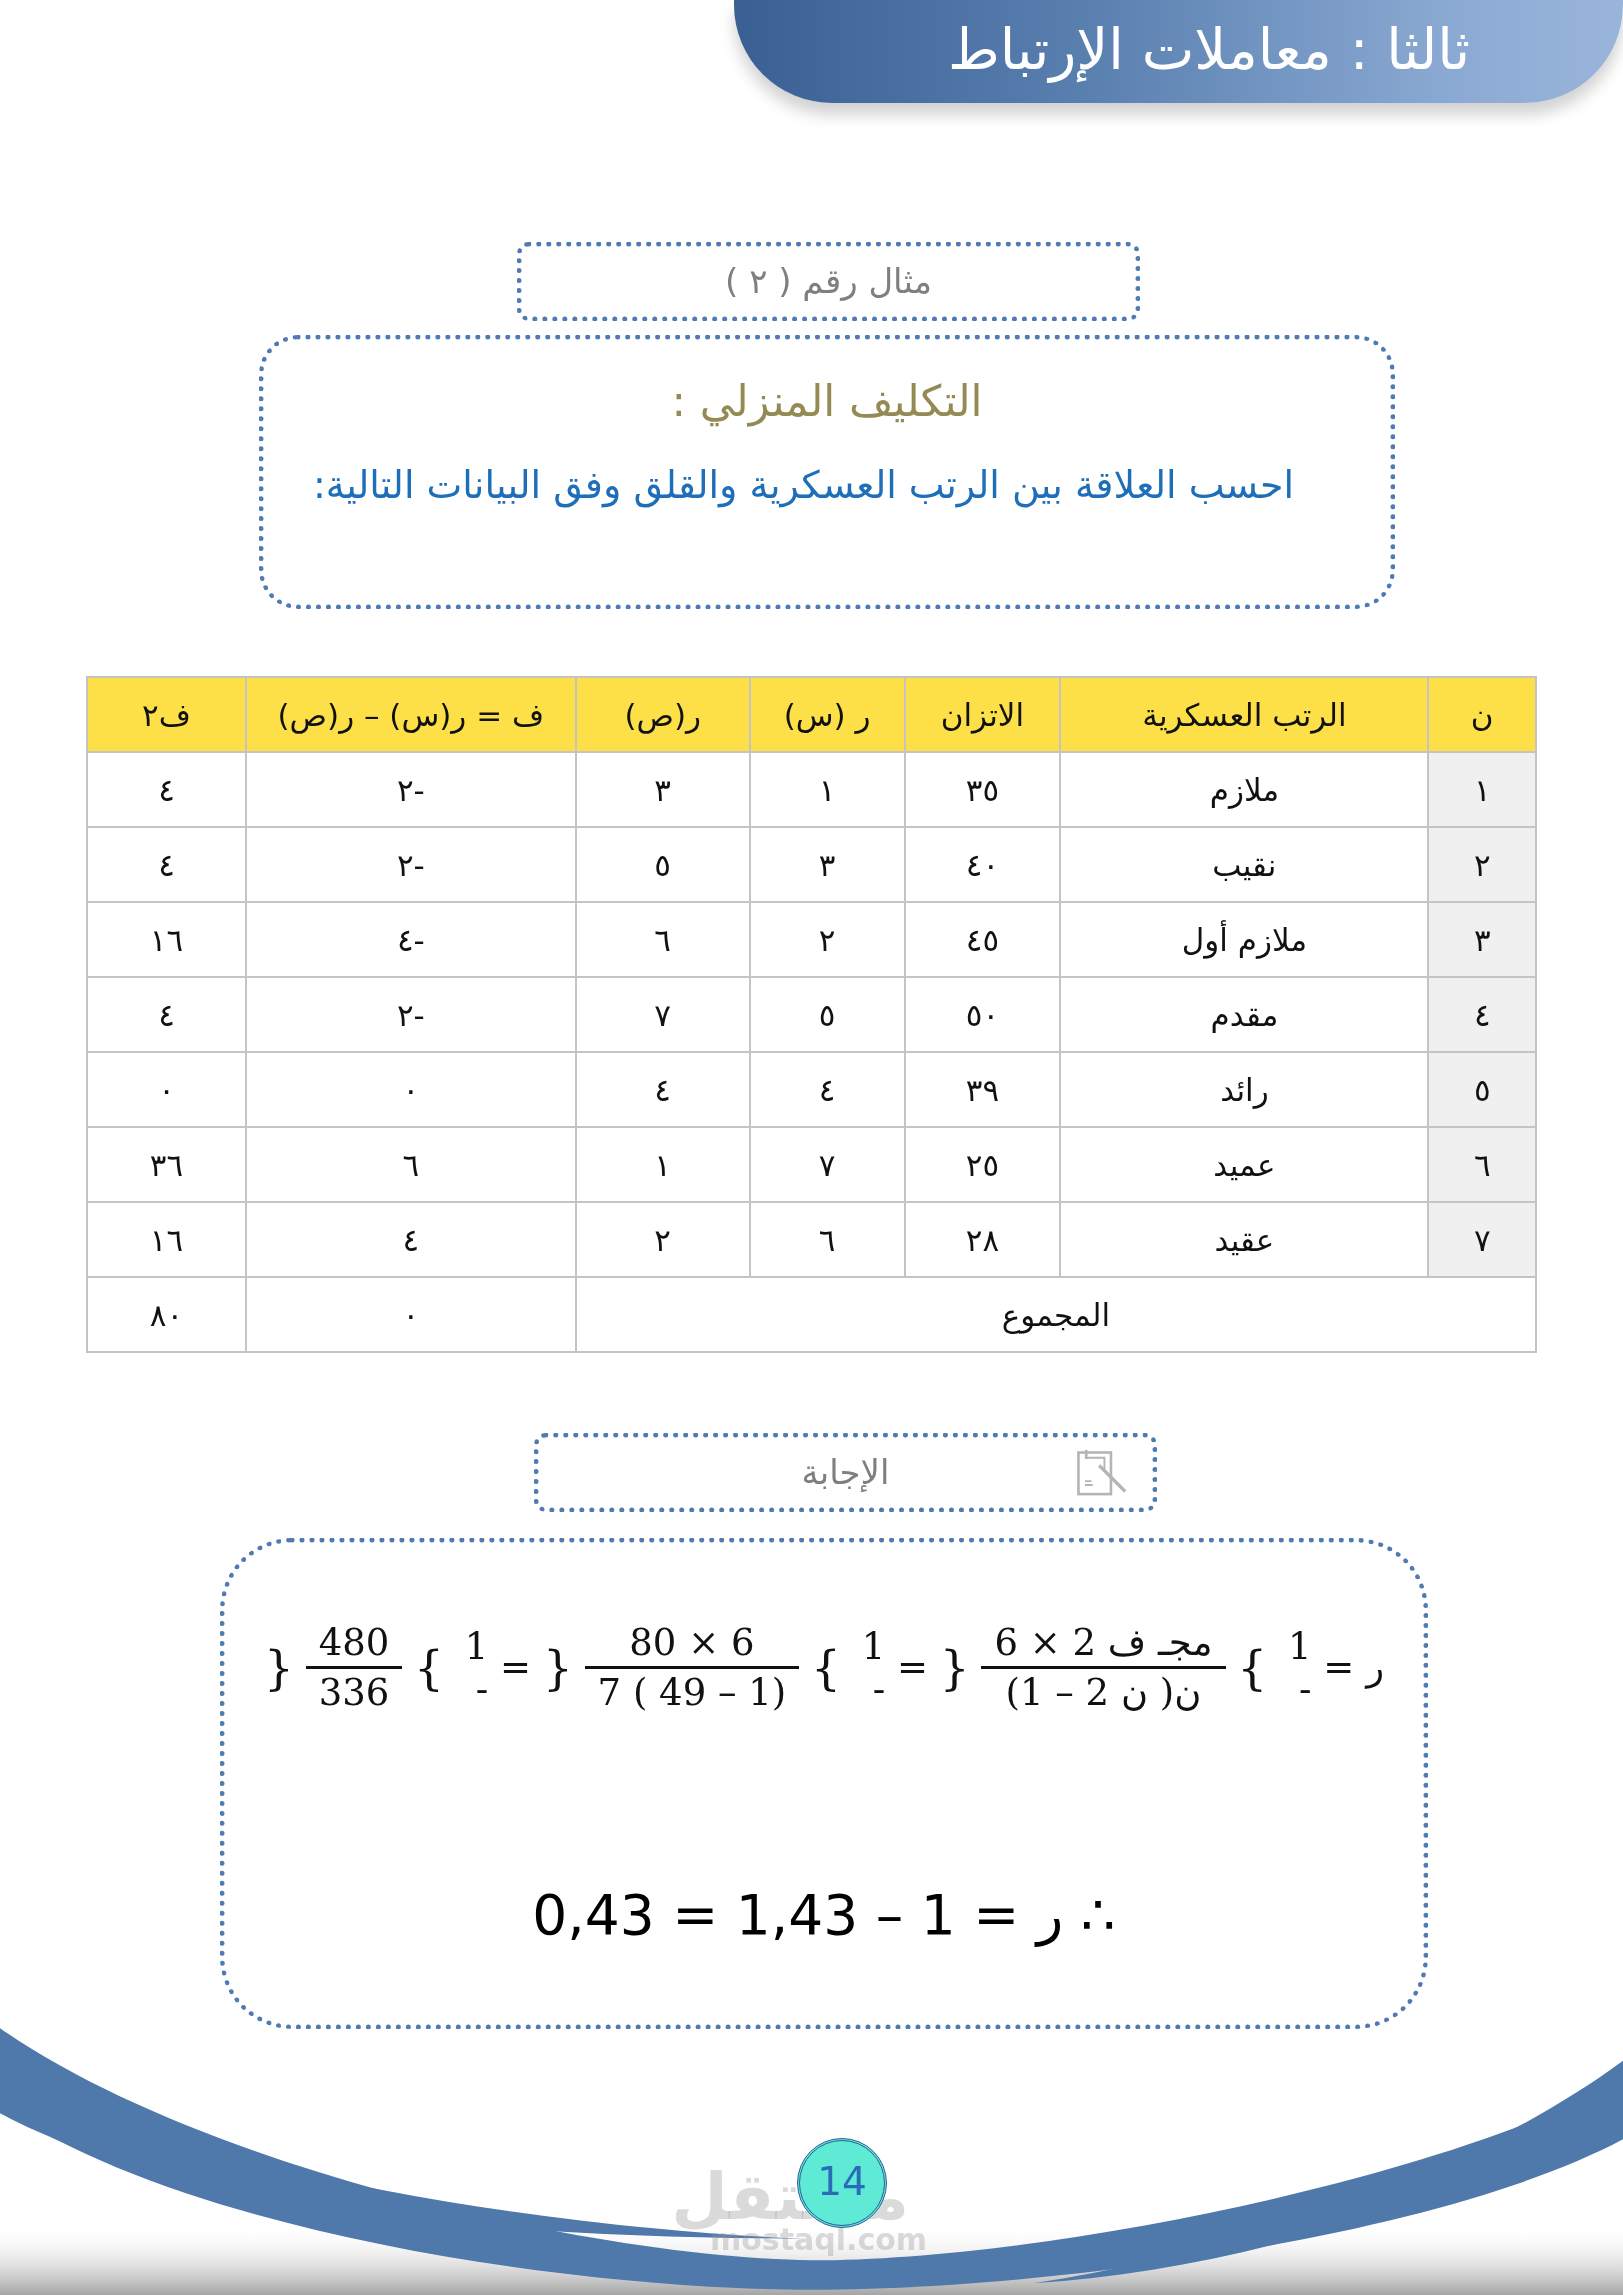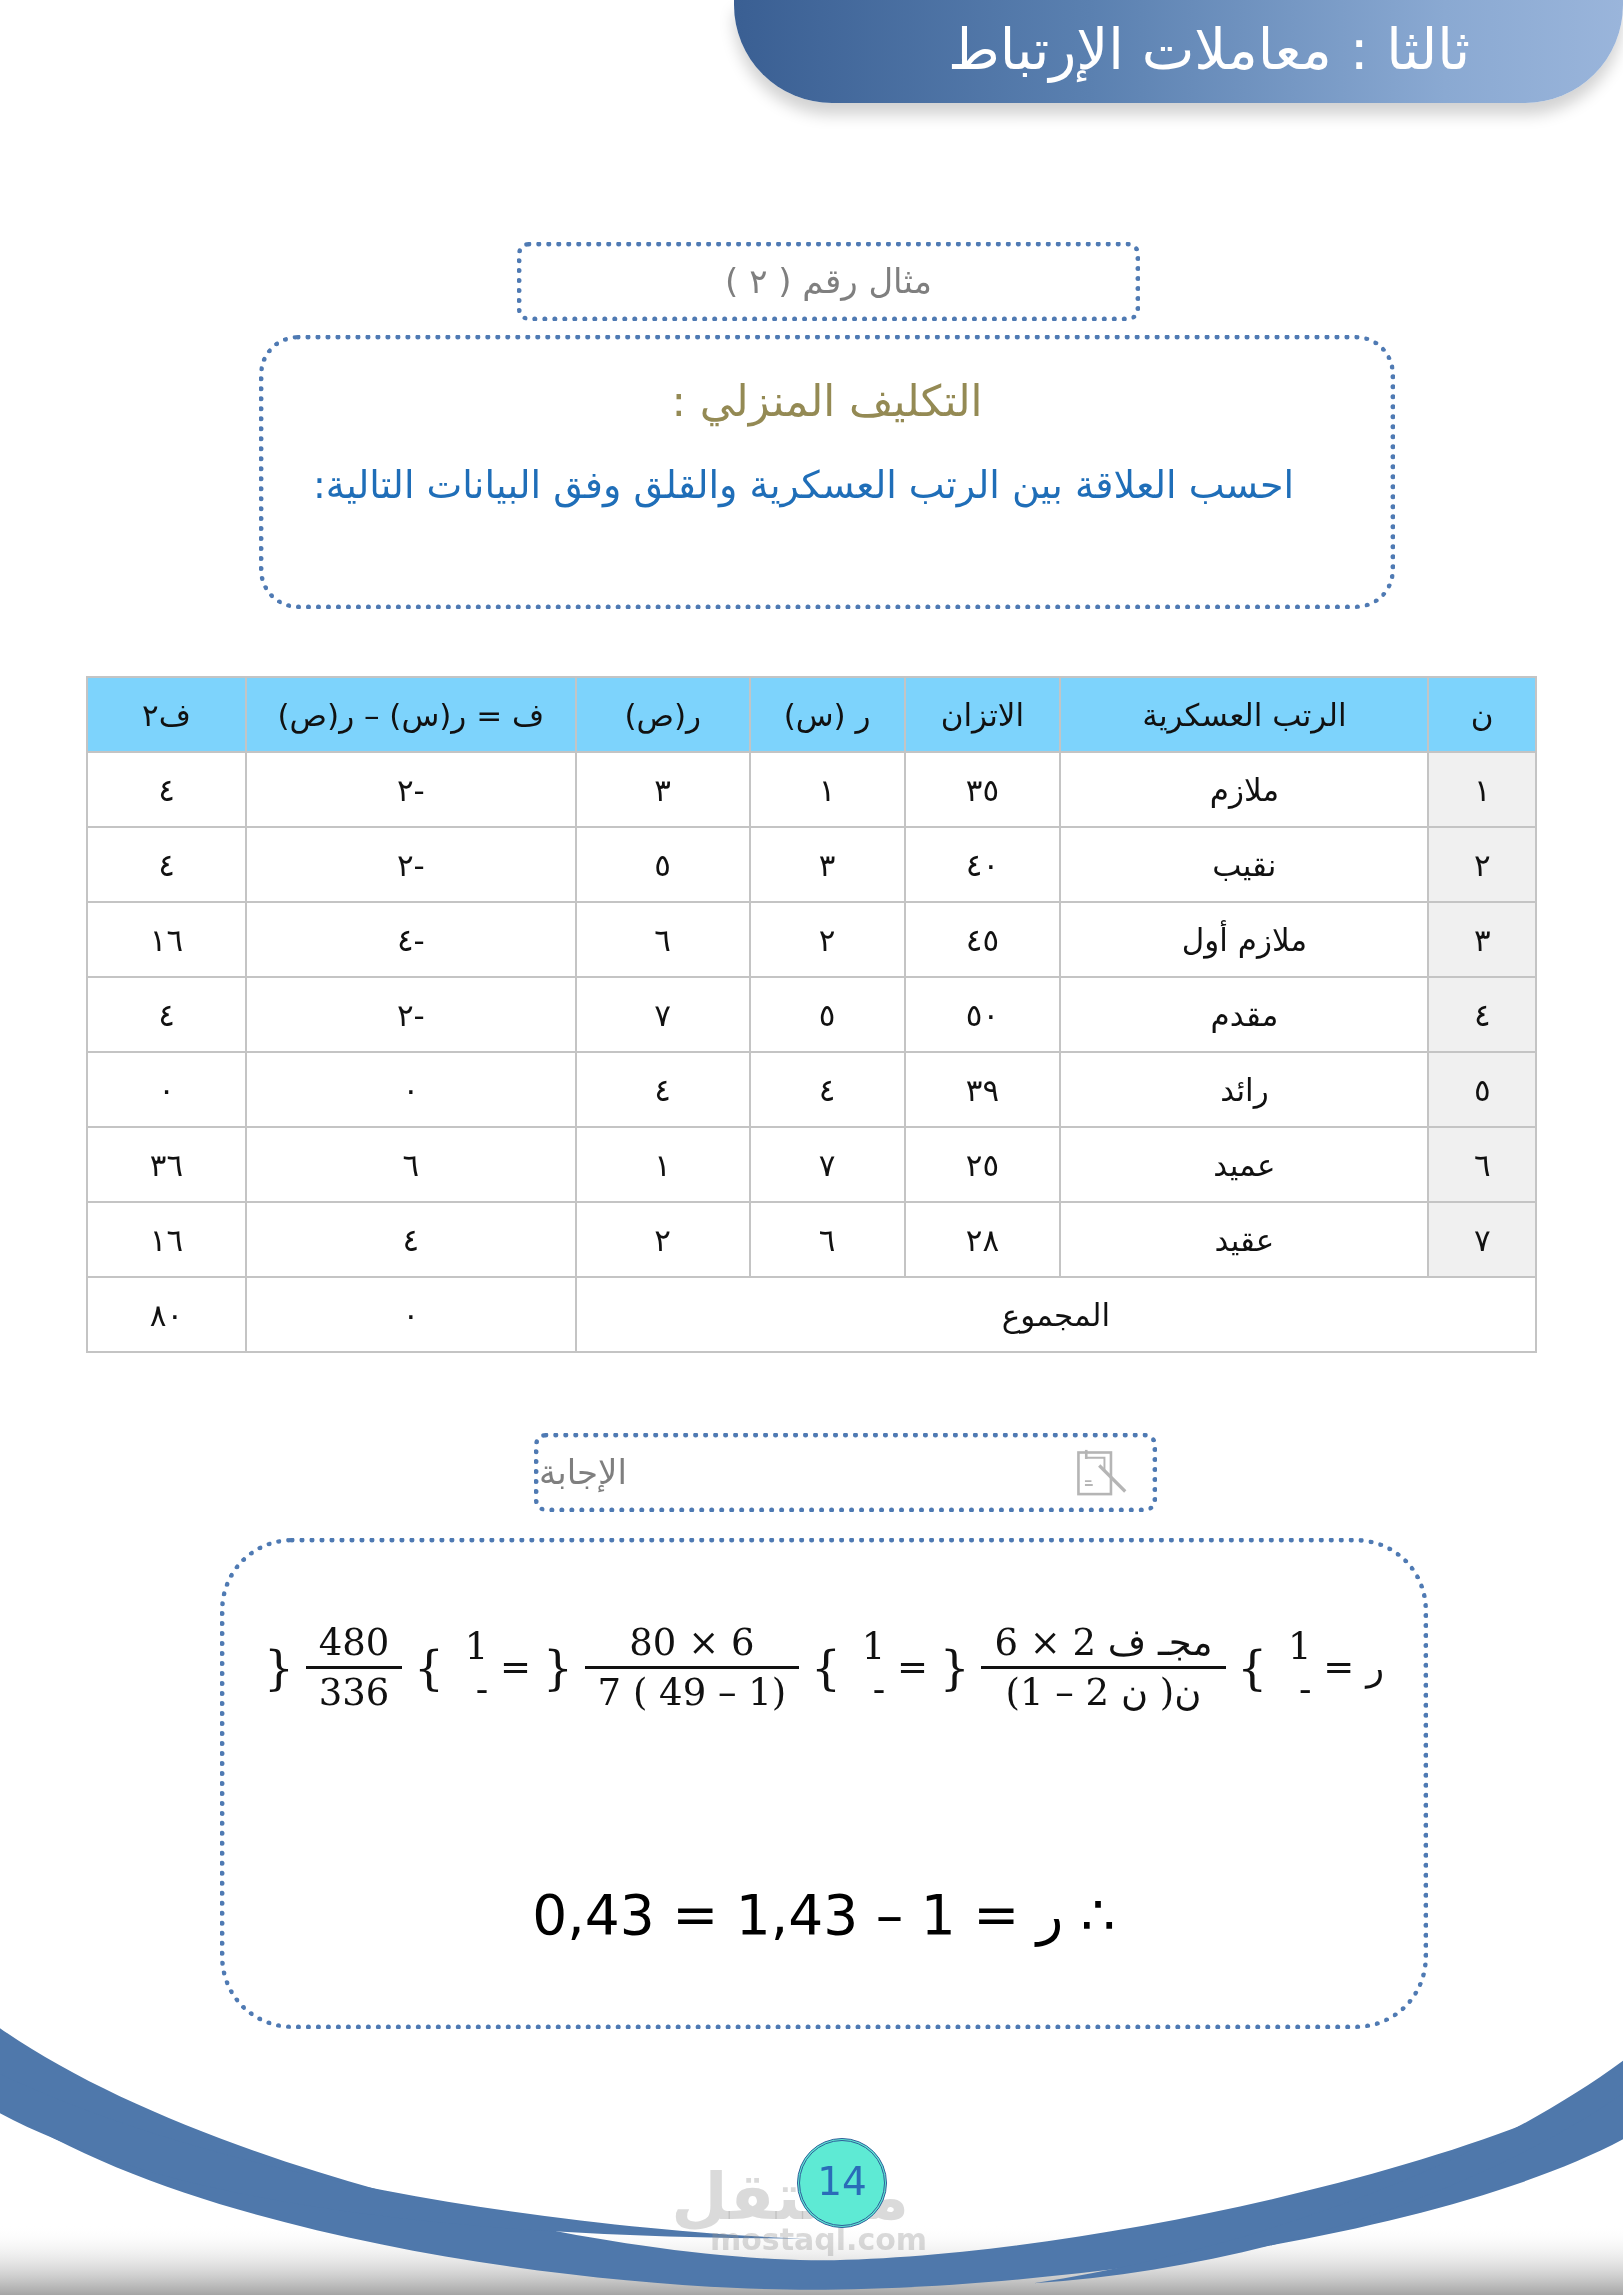"ف٢" table.data-table th { background: #7dd3fc -> #fde047 }
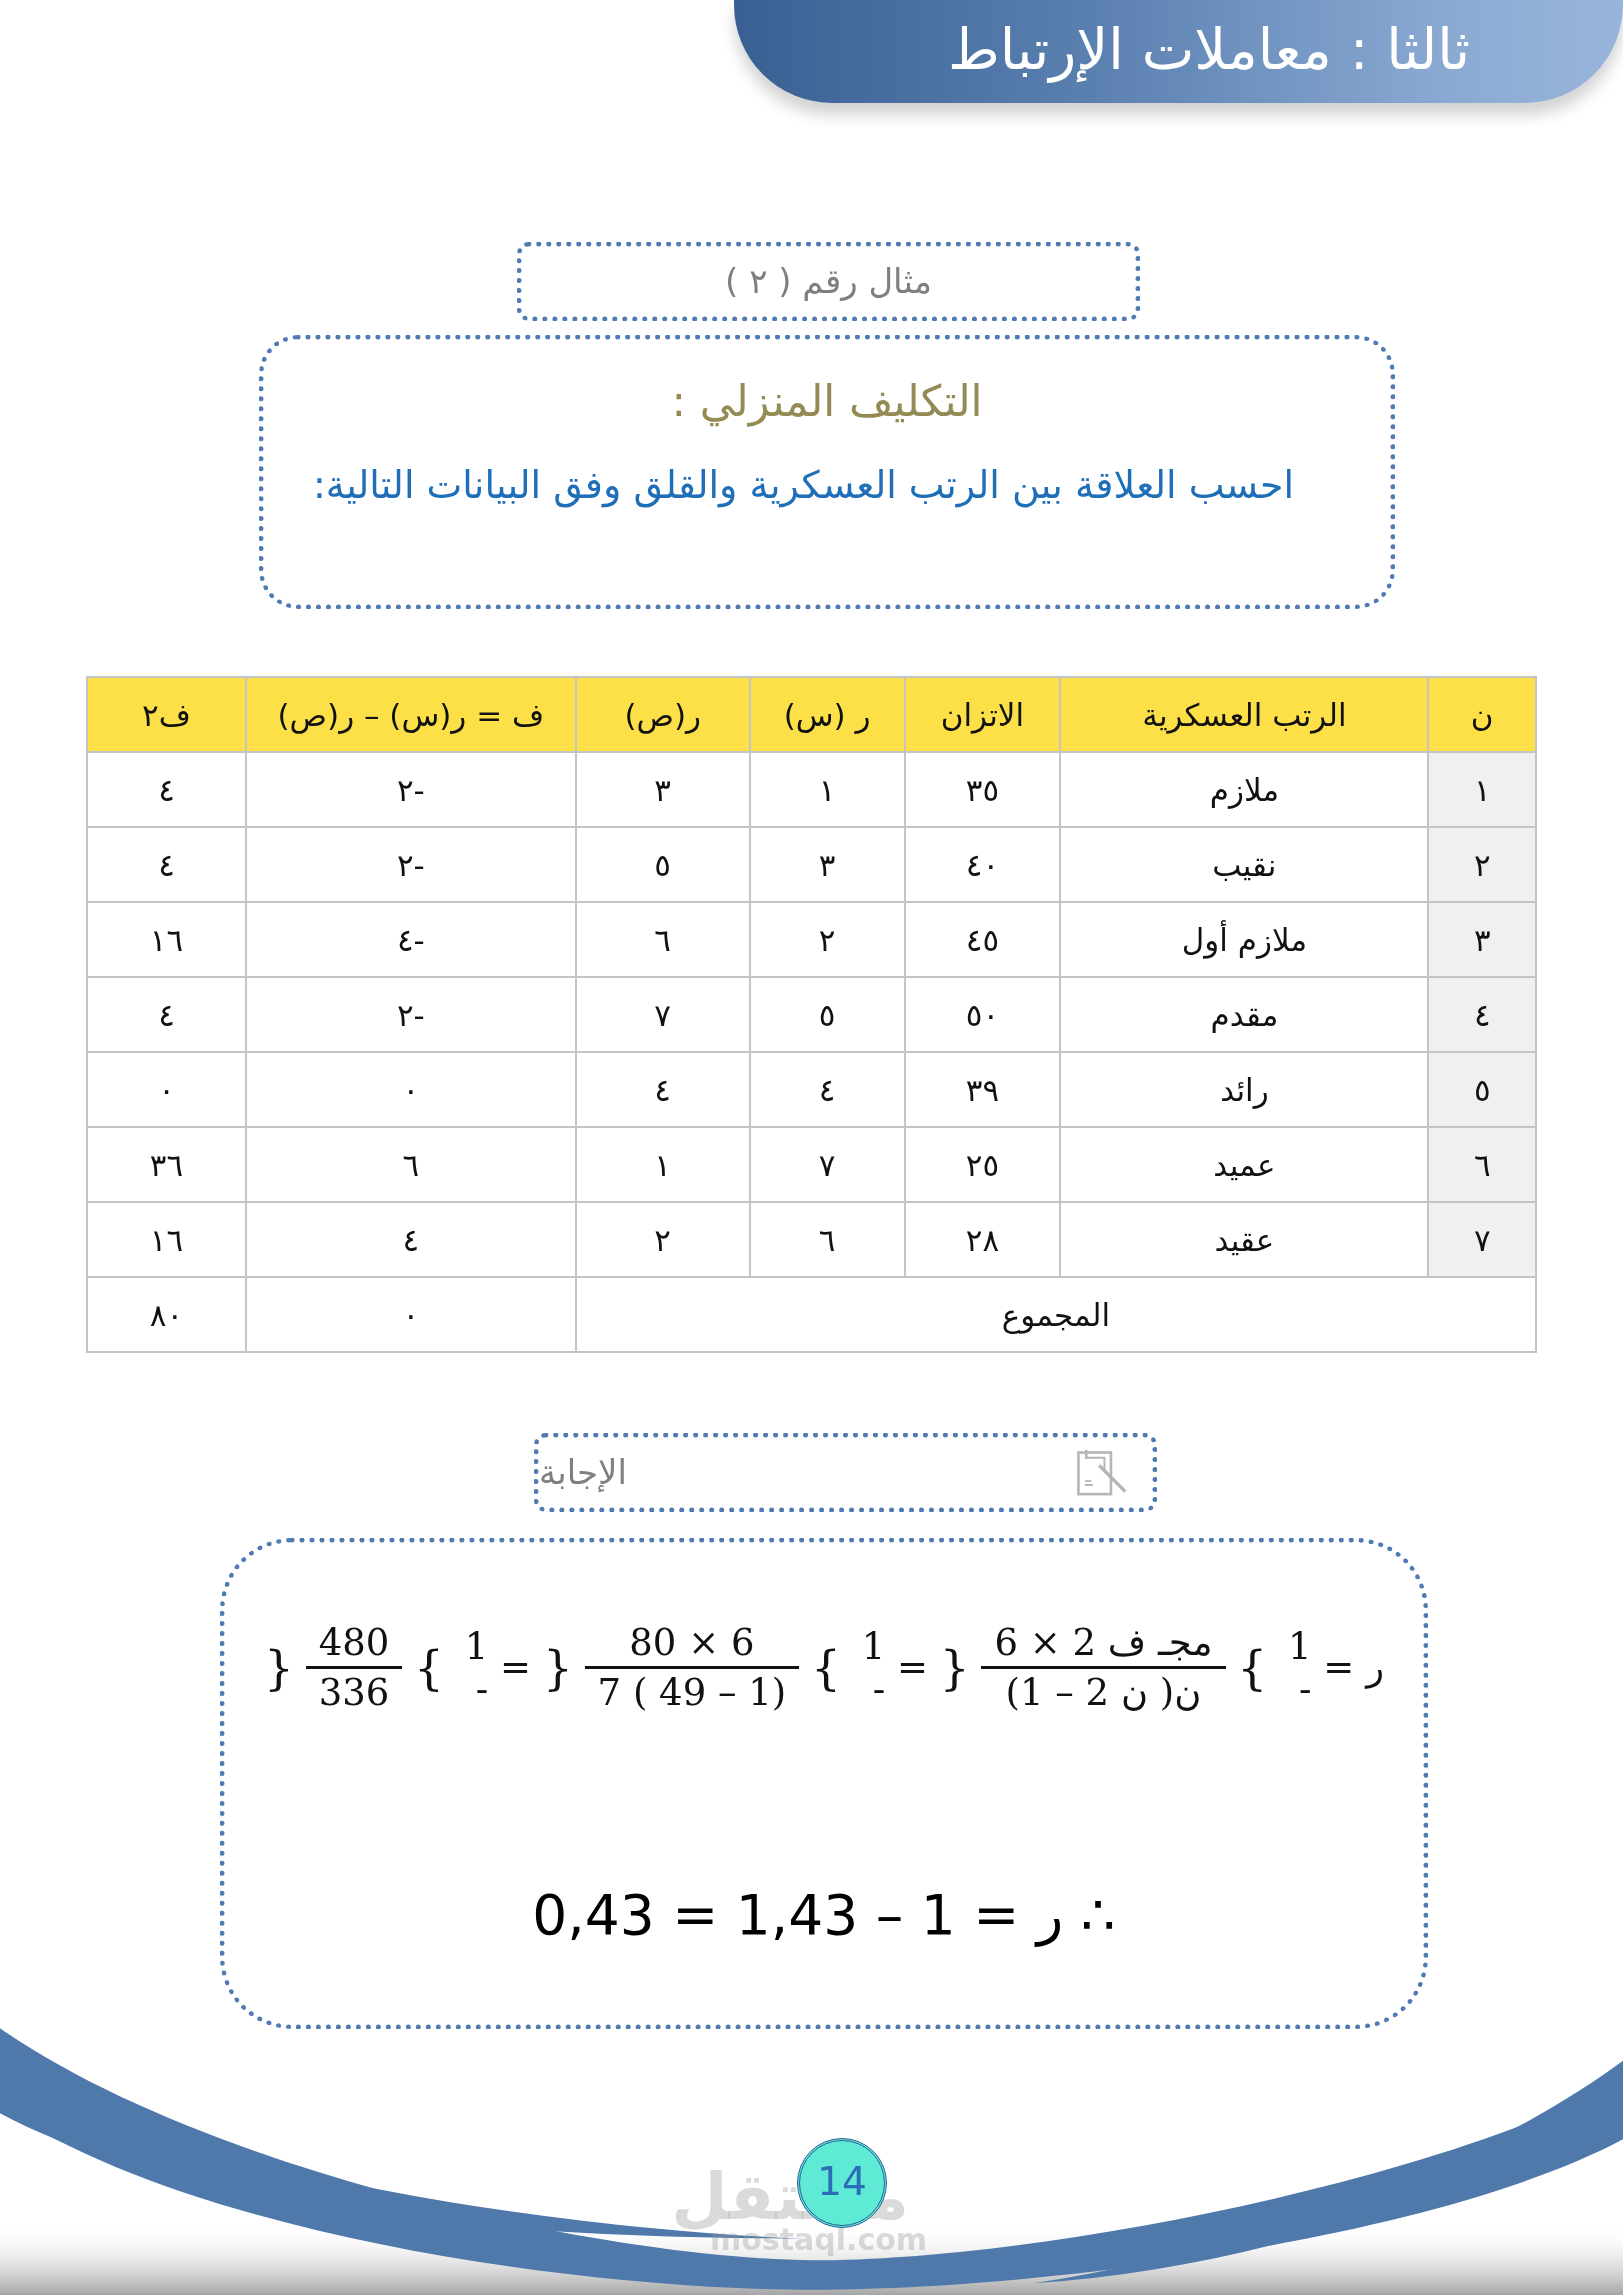"الإجابة" .answer-label { text-align: left -> center }
